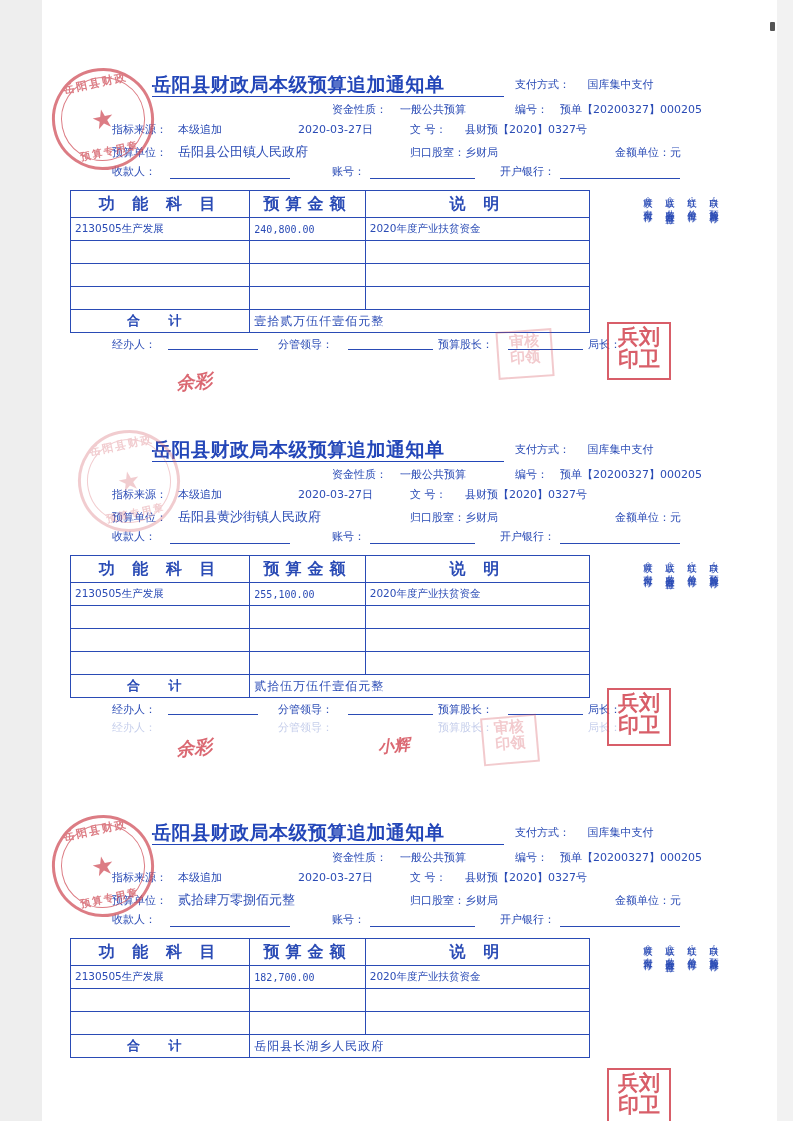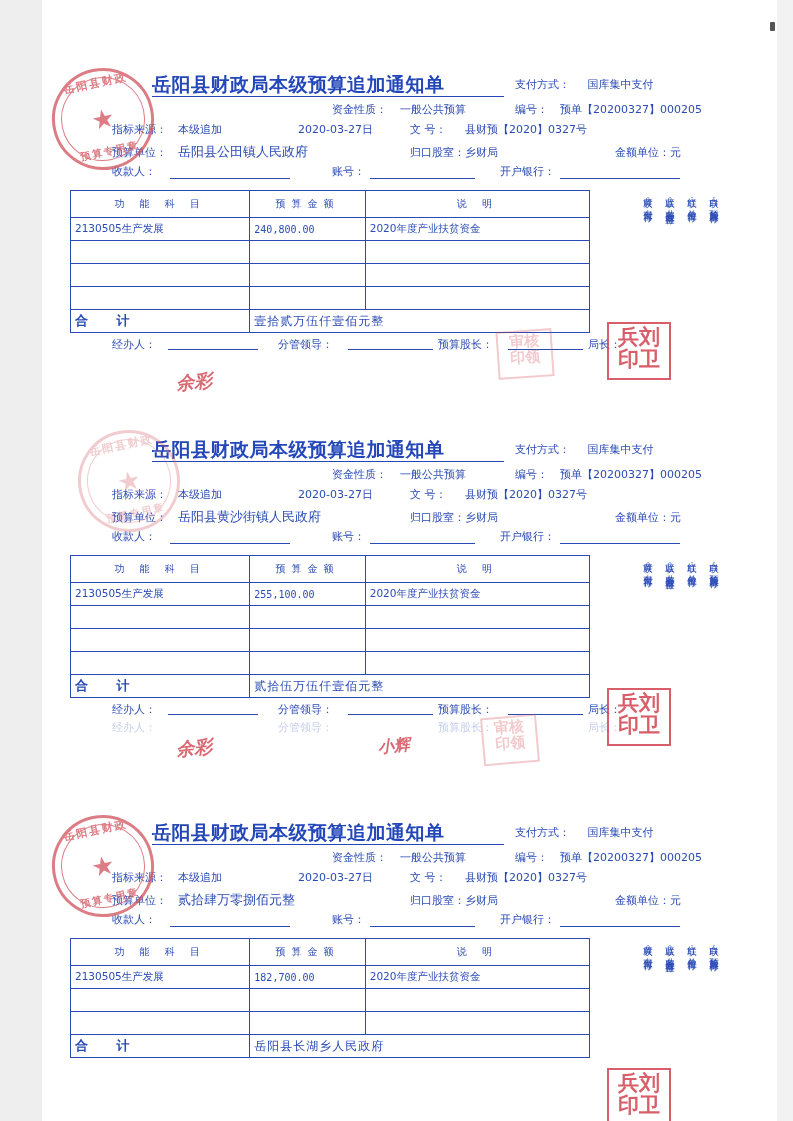"功 能 科 目" table.grid th { font-size: 10px -> 16px; font-weight: normal -> bold }
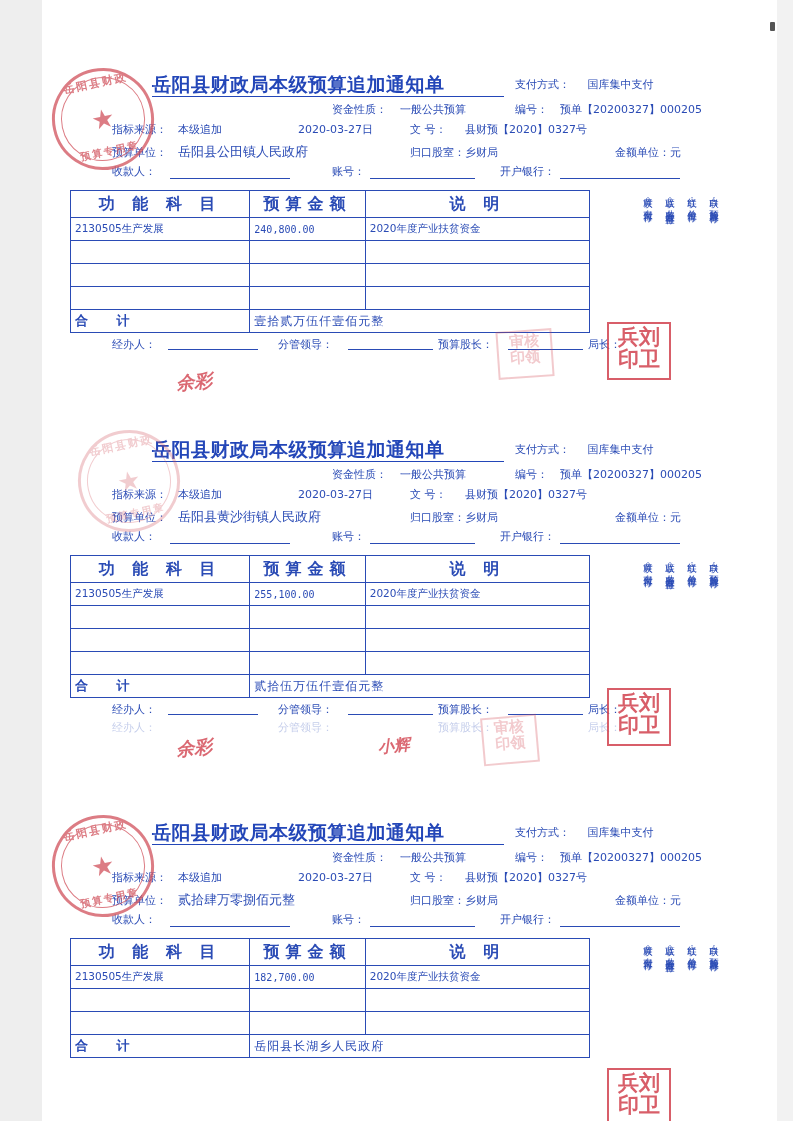"合 计" td.total { text-align: left -> center }
